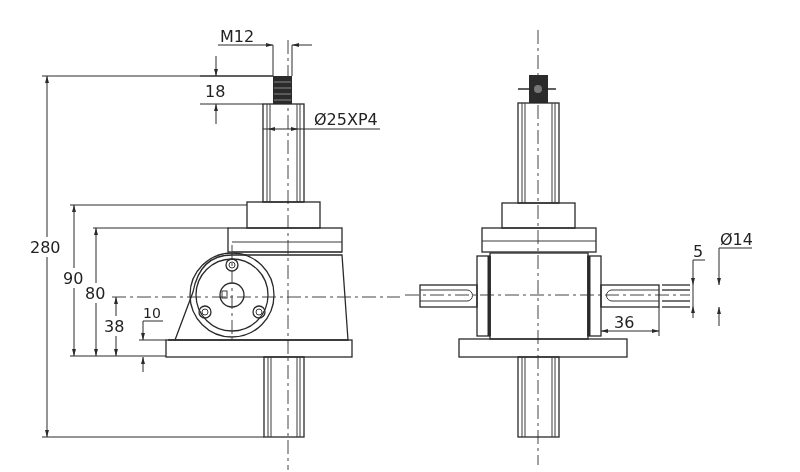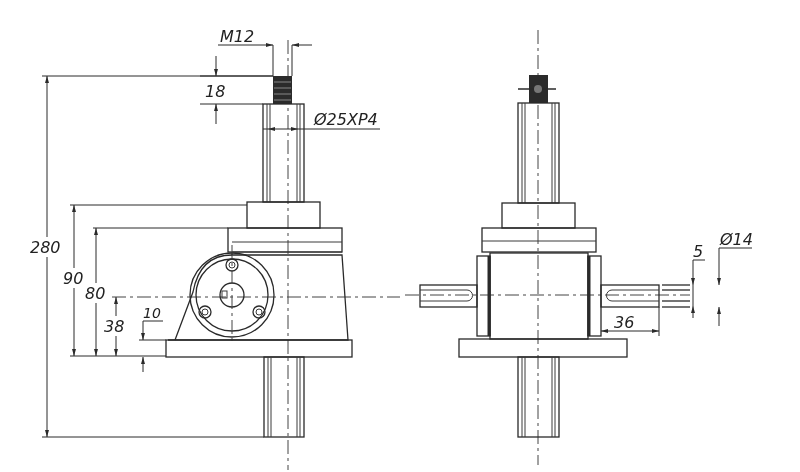"M12" #drawing { font-style: italic -> none }
